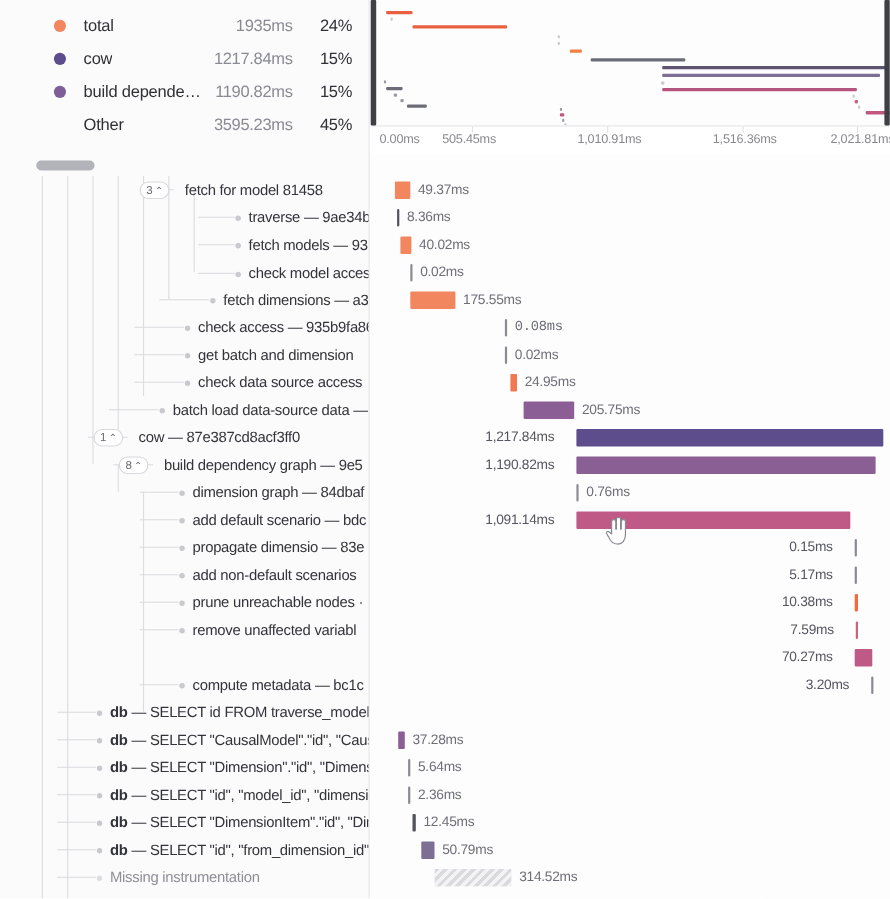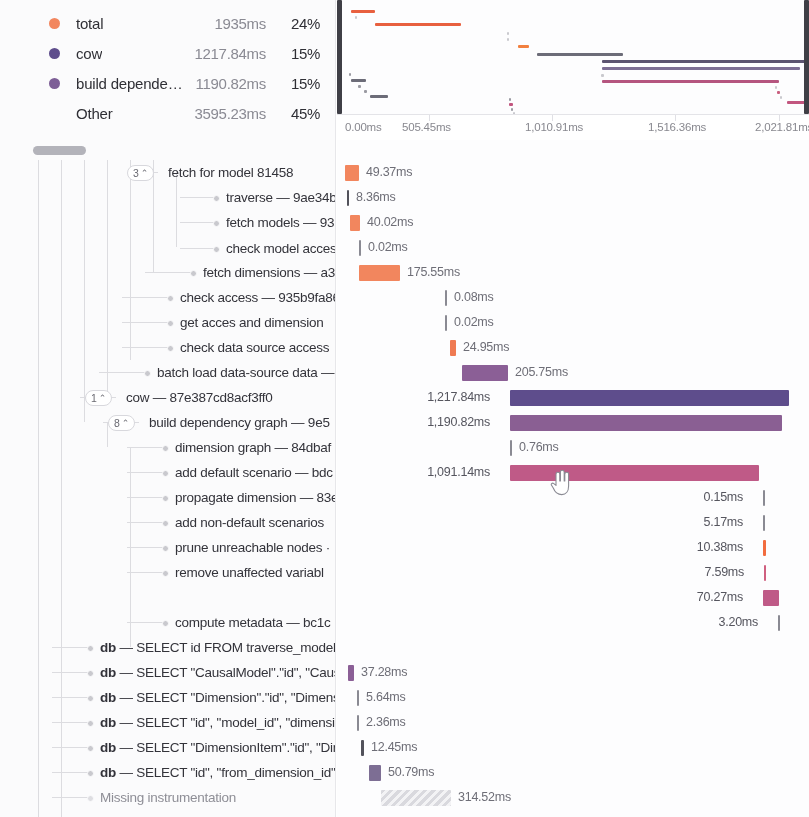"49.37ms" .trow { left: 0 -> 14px }
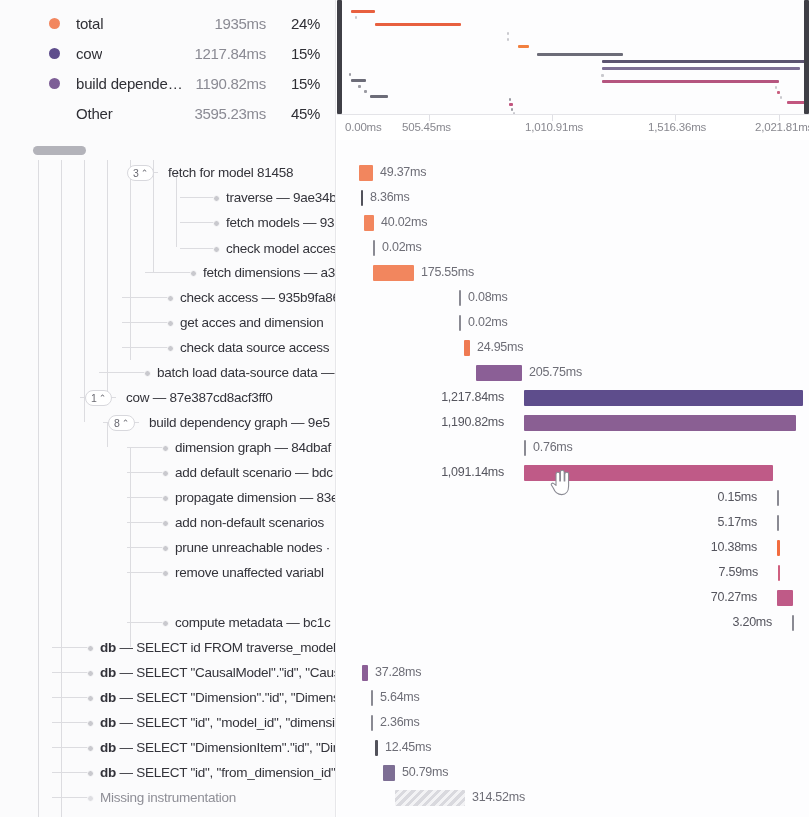"0.08ms" div.bval { font-family: none -> Liberation Mono, monospace }
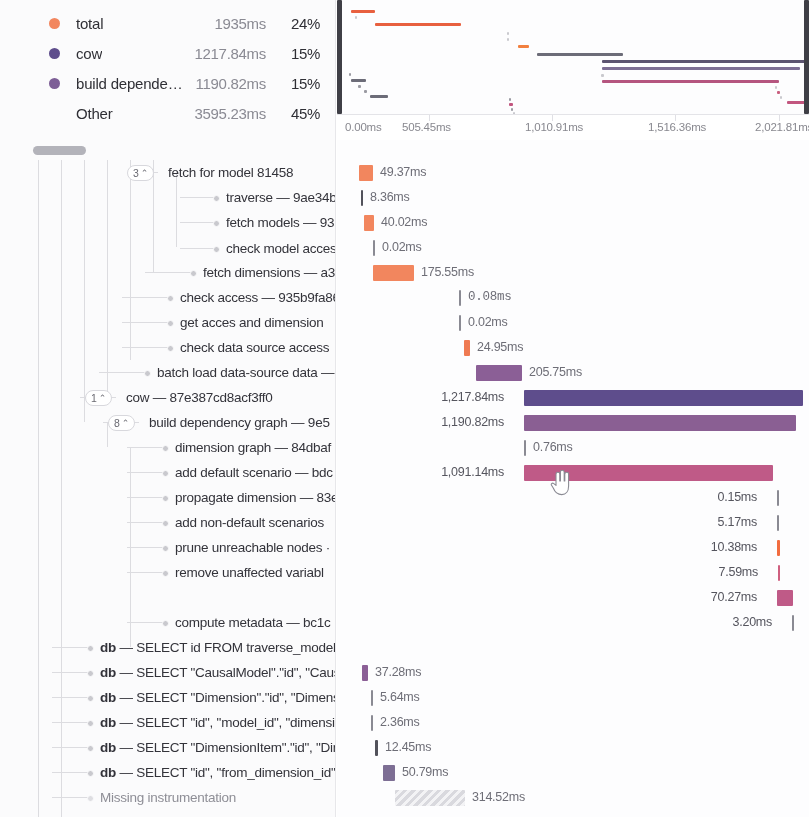"get acces and dimension" div.rlabel { text: acces -> batch }
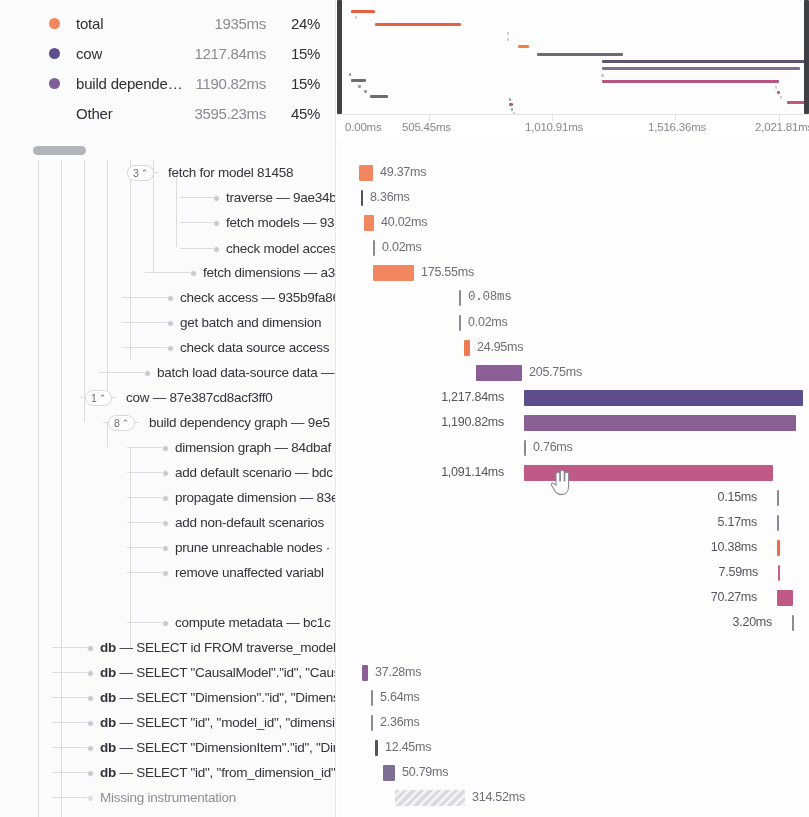"propagate dimension — 83e" div.rlabel { text: dimension -> dimensio }
